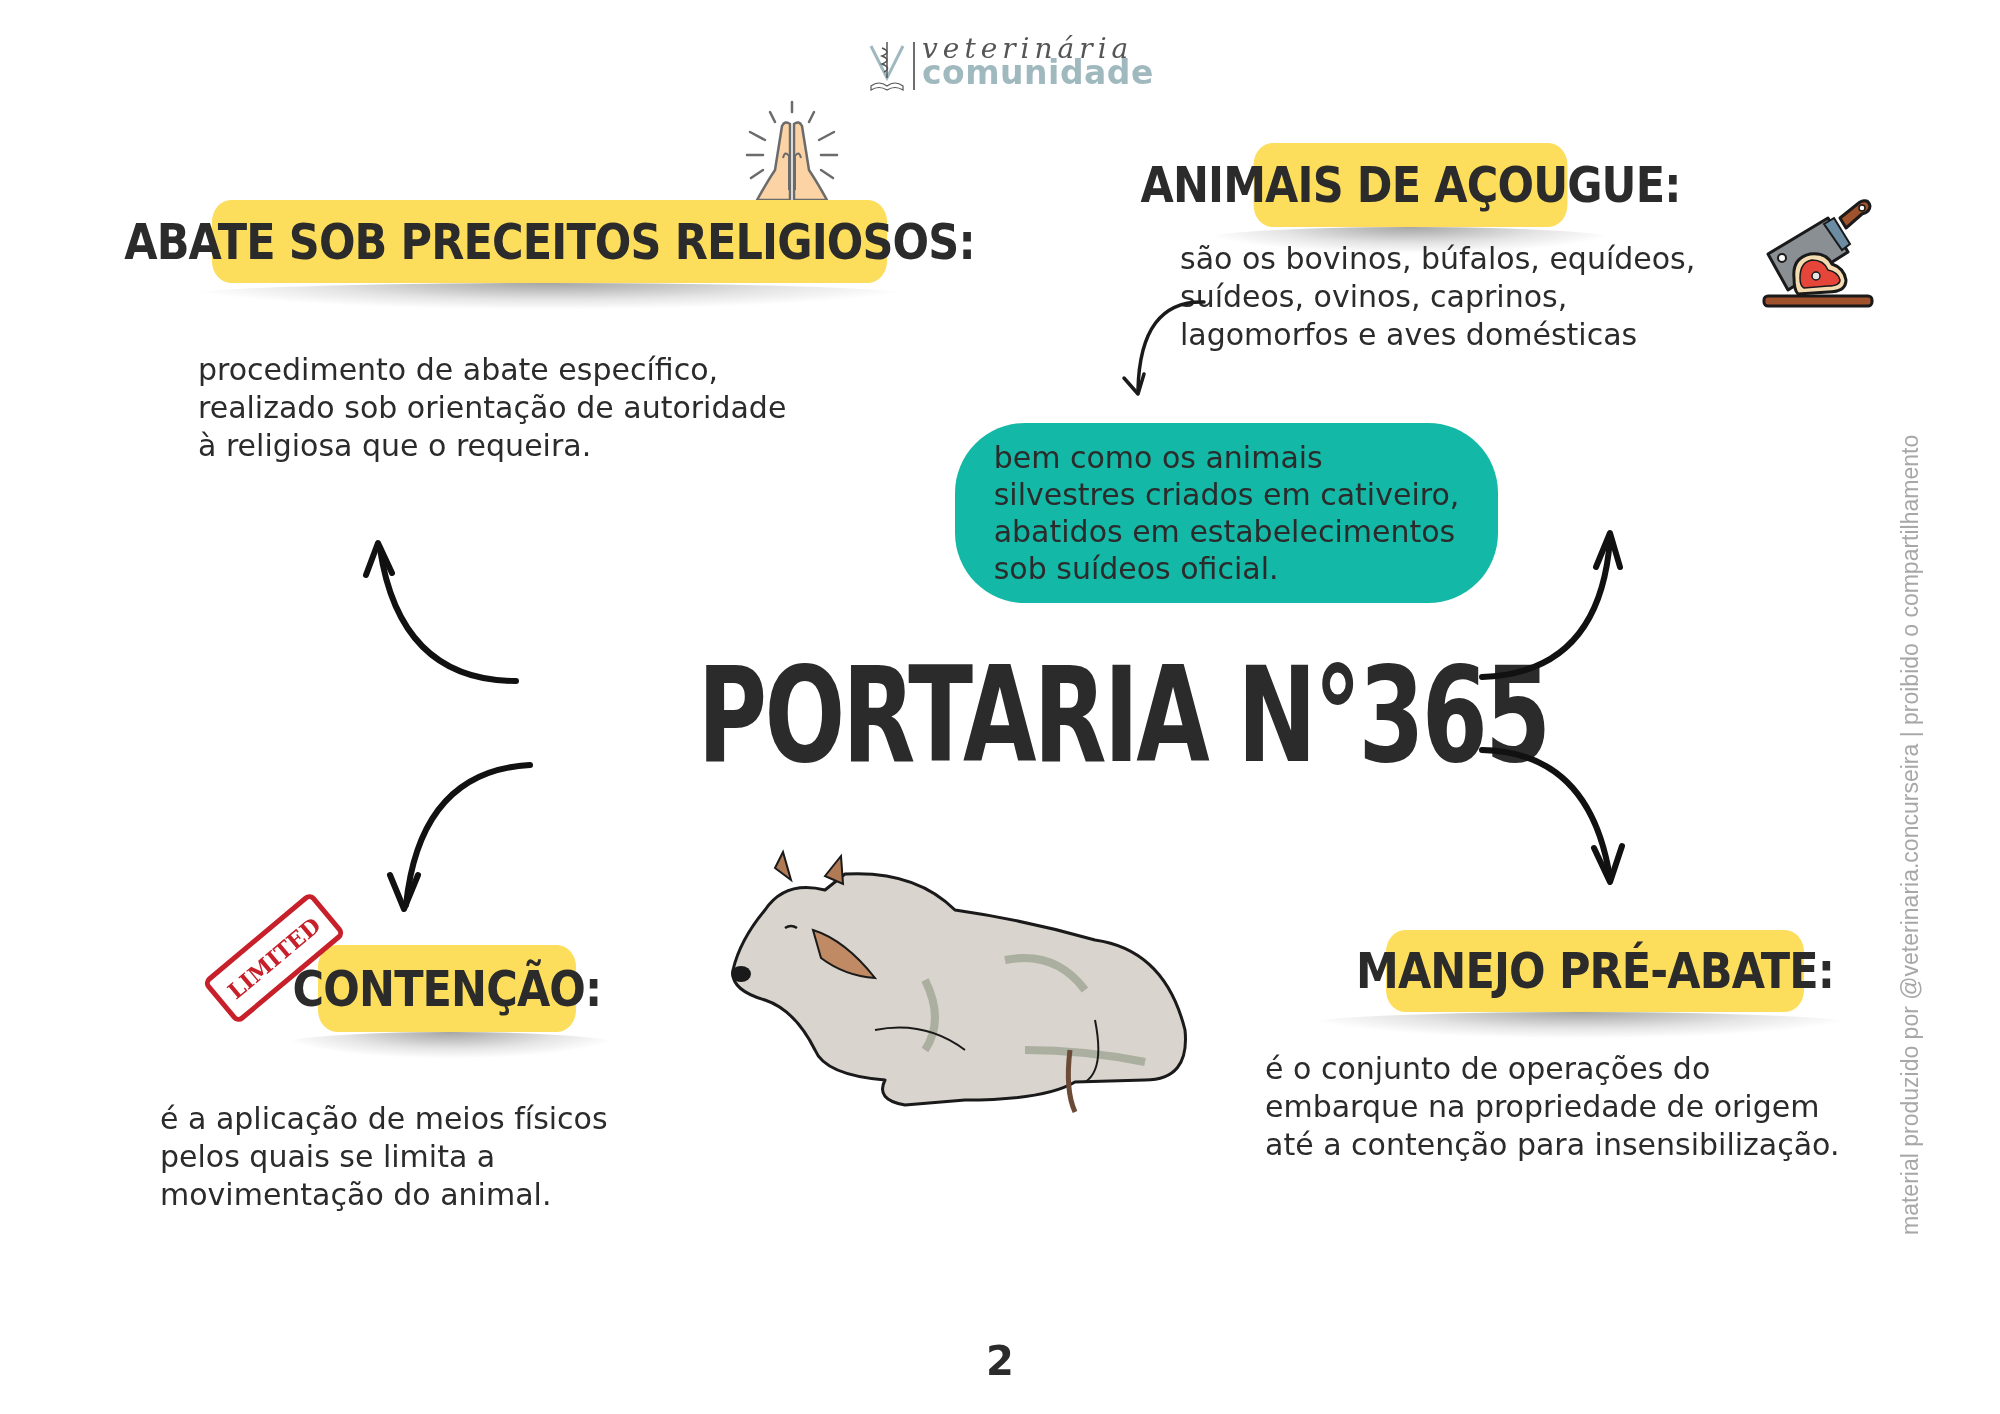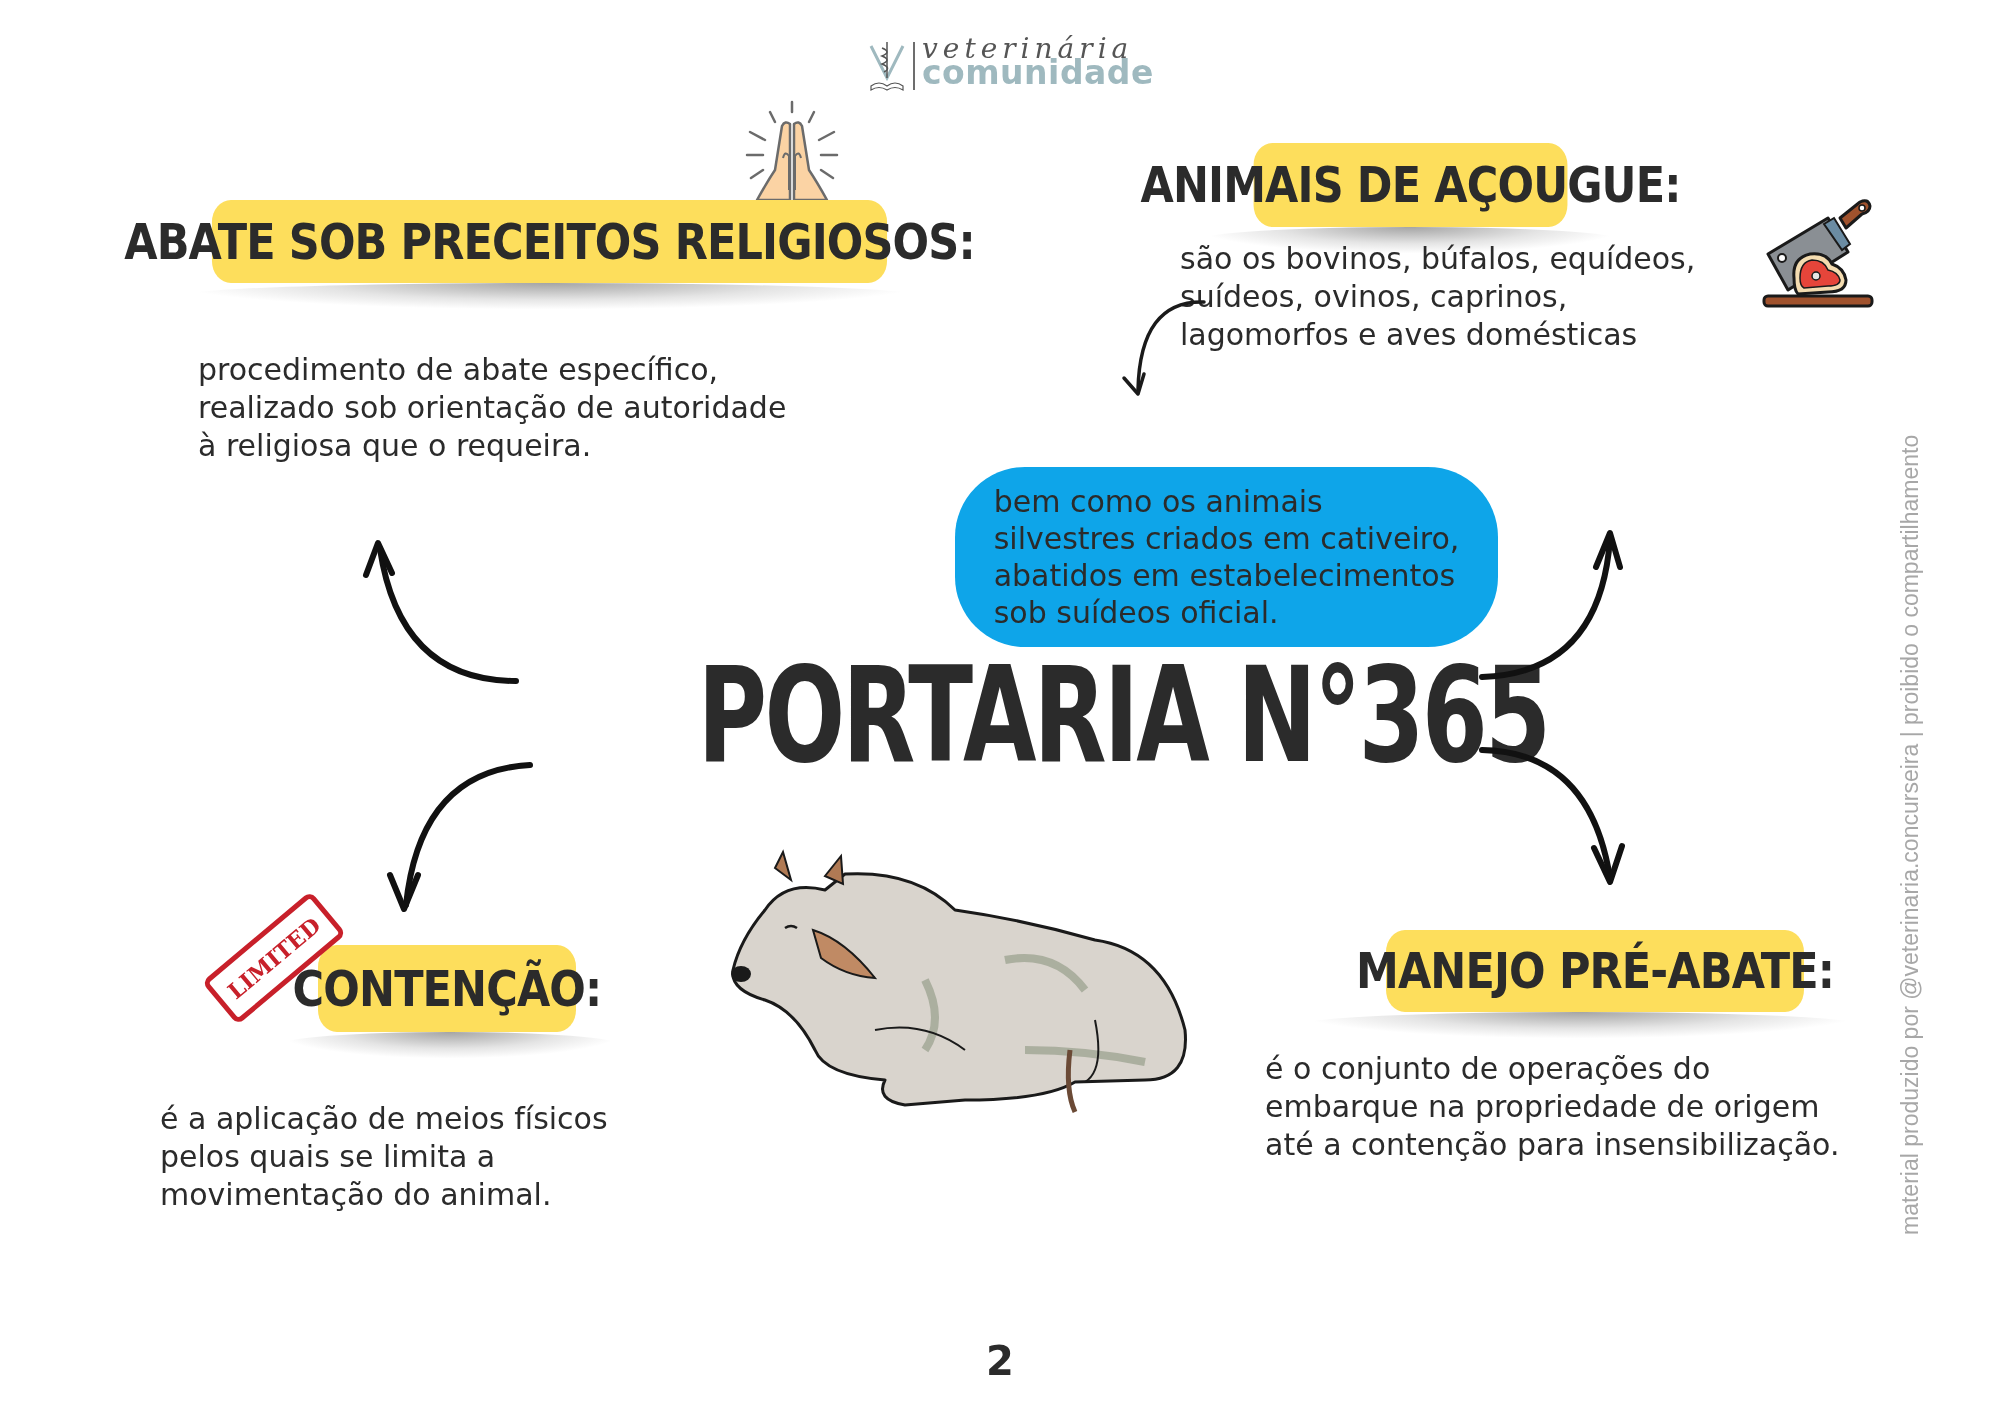"bem como os animais" .green { background: #0ea5e9 -> #14b8a6; margin-top: 44px -> none }
